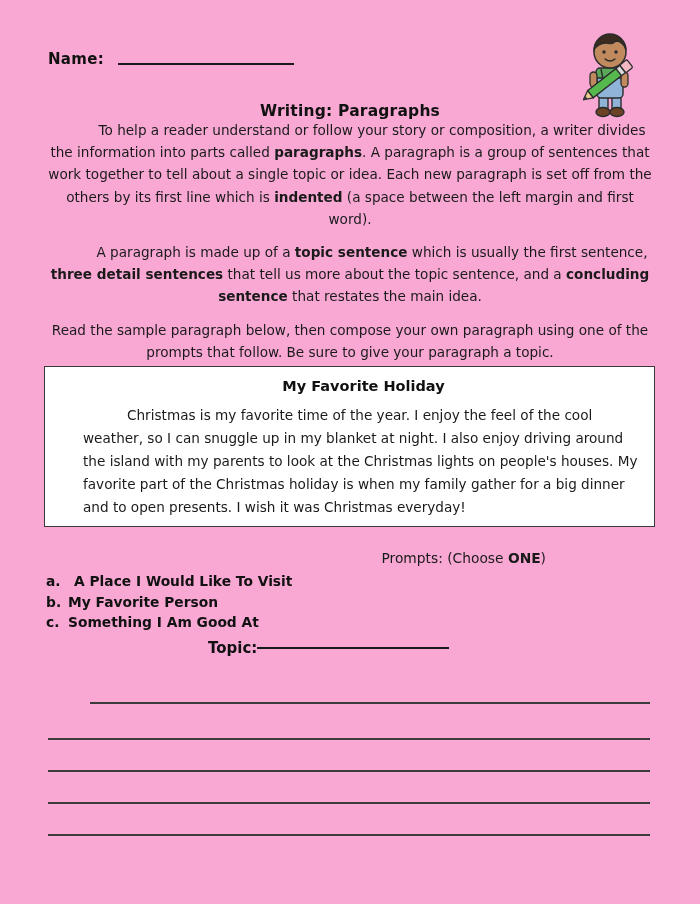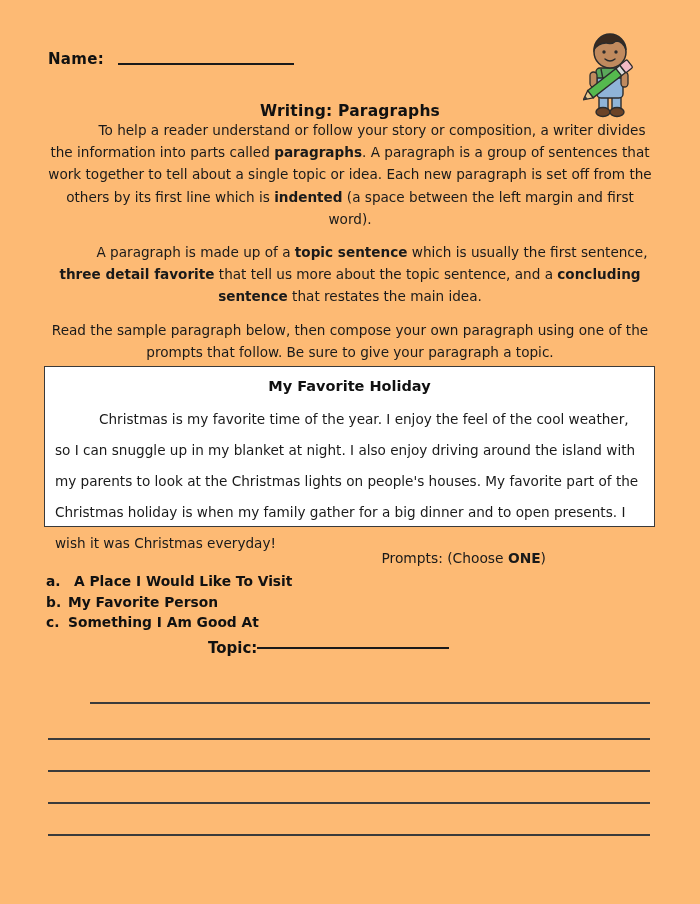"Name:" .page { background: #fdba74 -> #f9a8d4 }
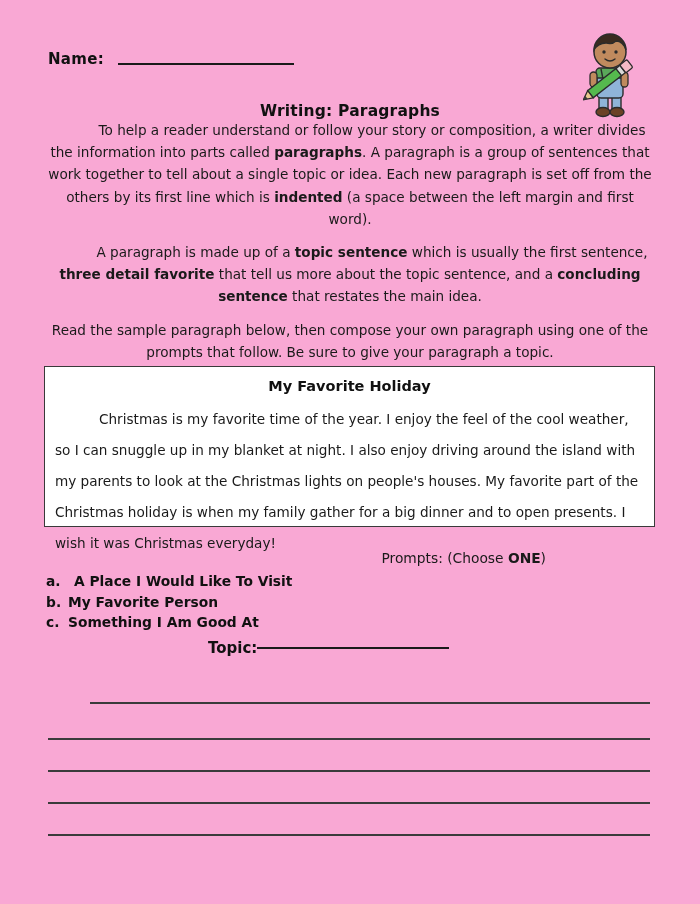"three detail favorite" b { text: favorite -> sentences }
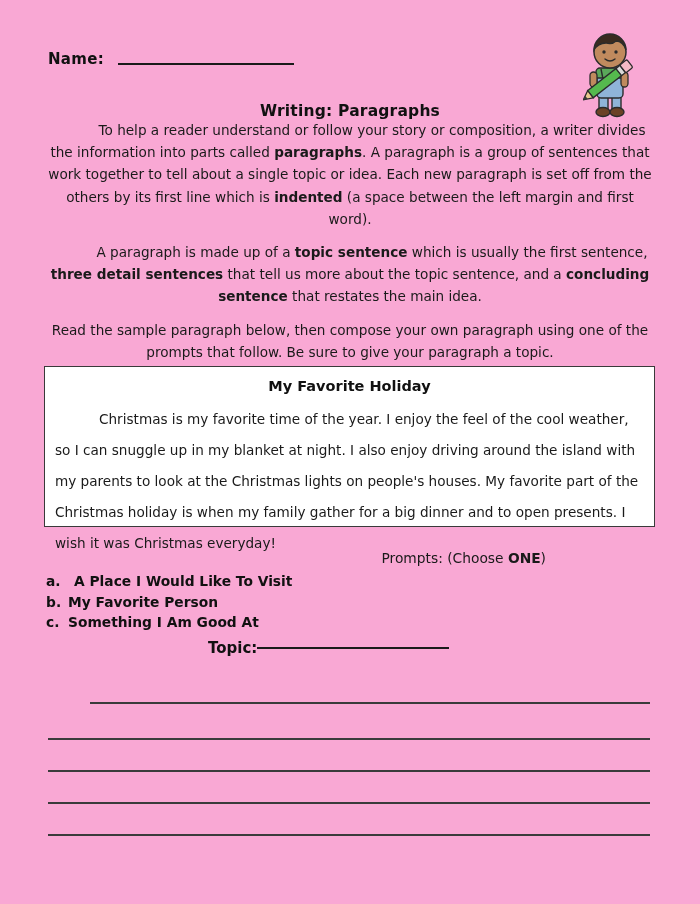"My Favorite Holiday" .sample-box { padding-left: none -> 28px }
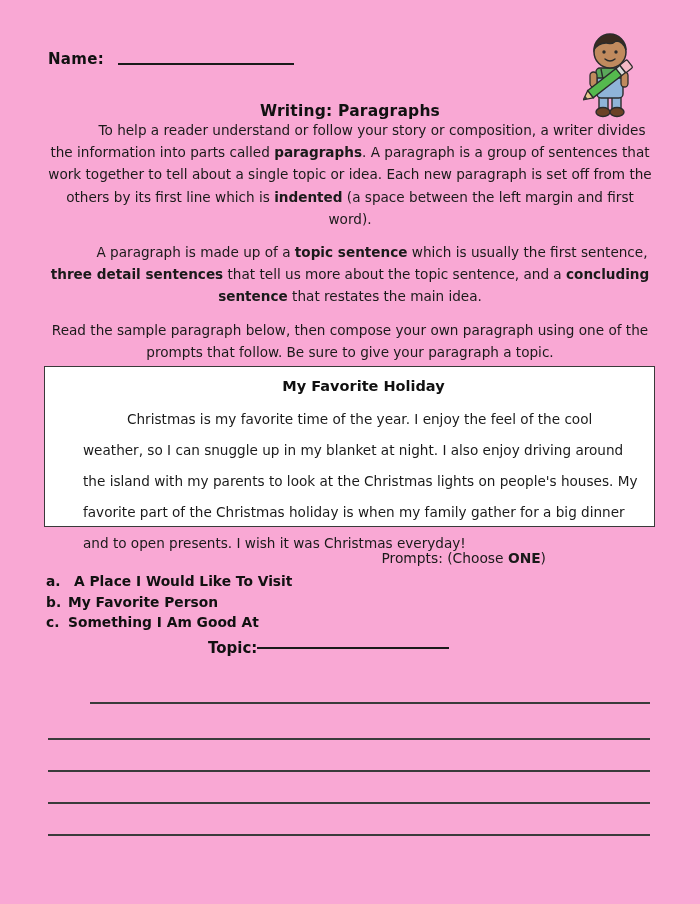"Christmas is my favorite time" .sample-body { line-height: 31px -> 23px }
